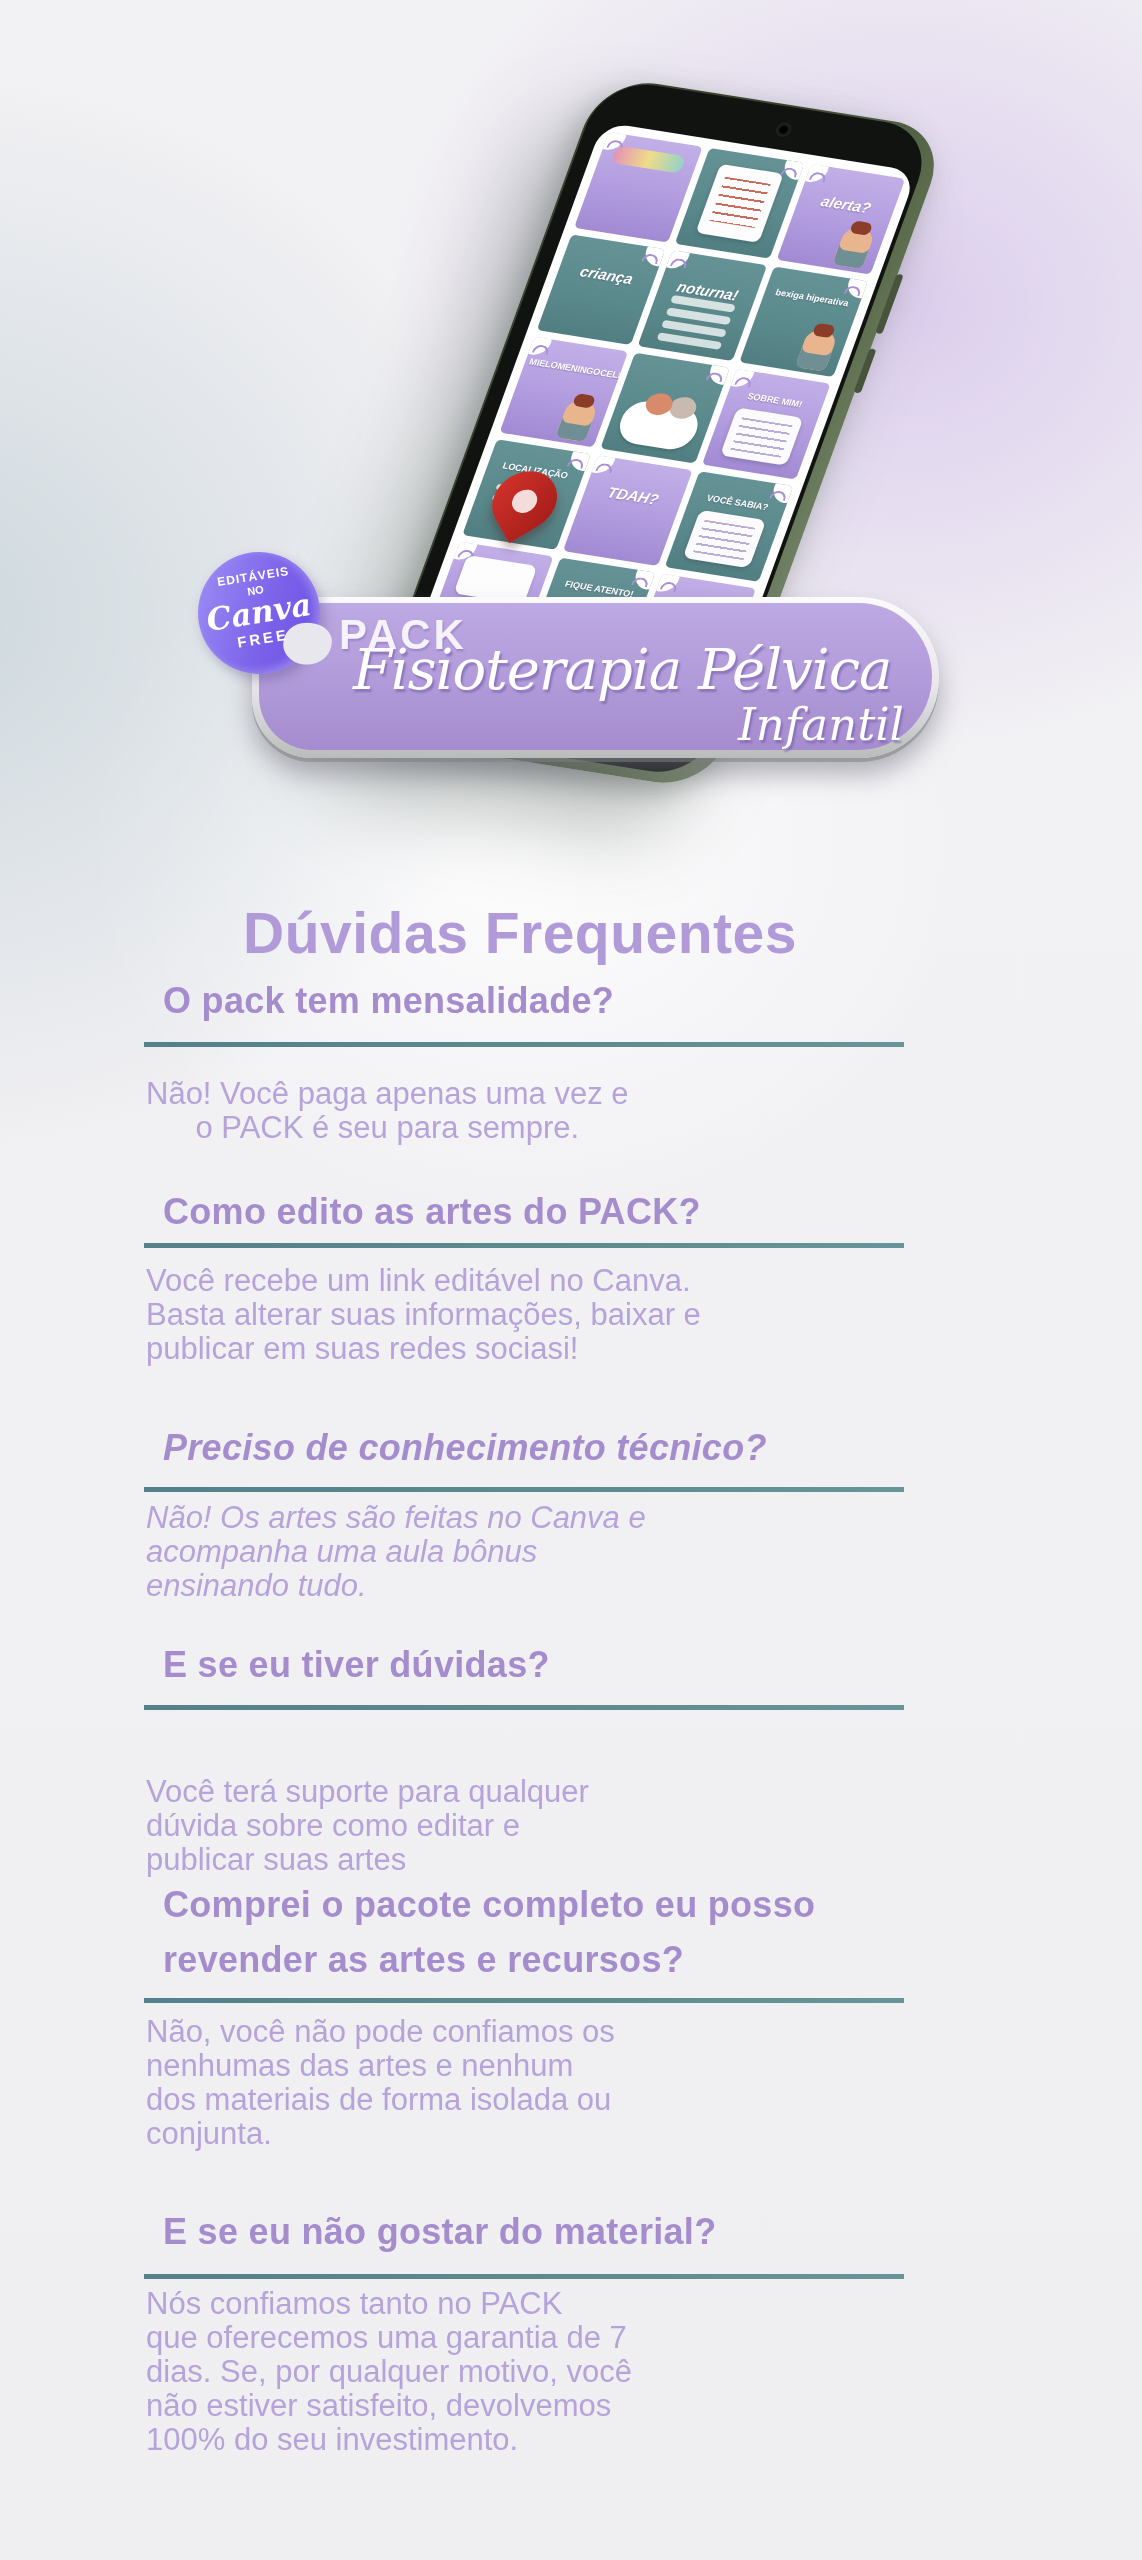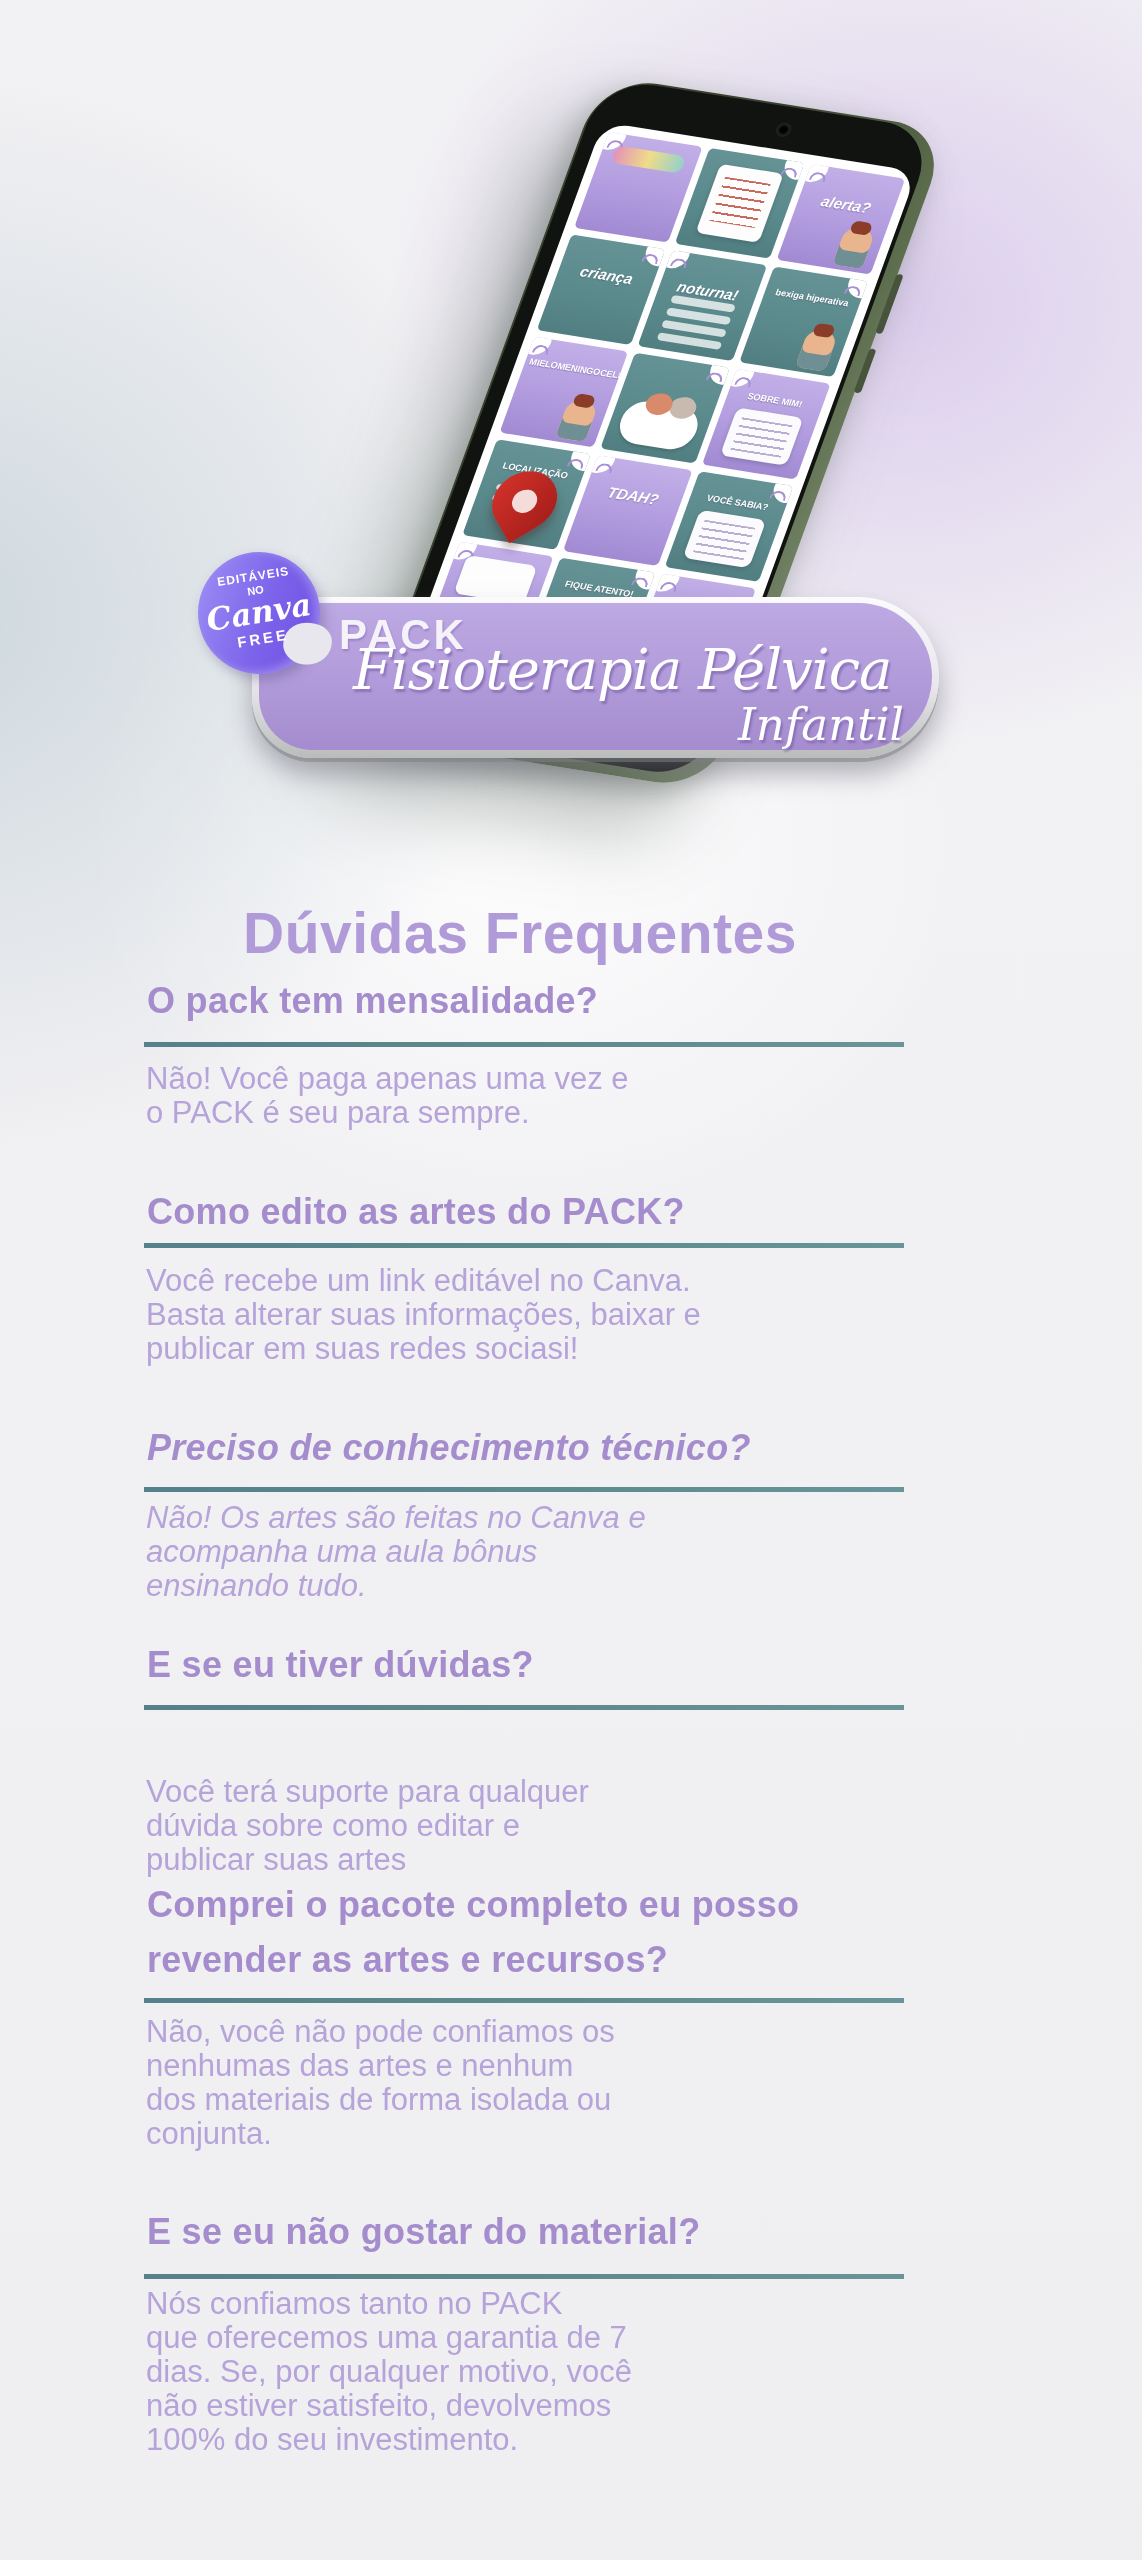"O pack tem mensalidade?" .faq-q { margin-left: 3px -> 19px }
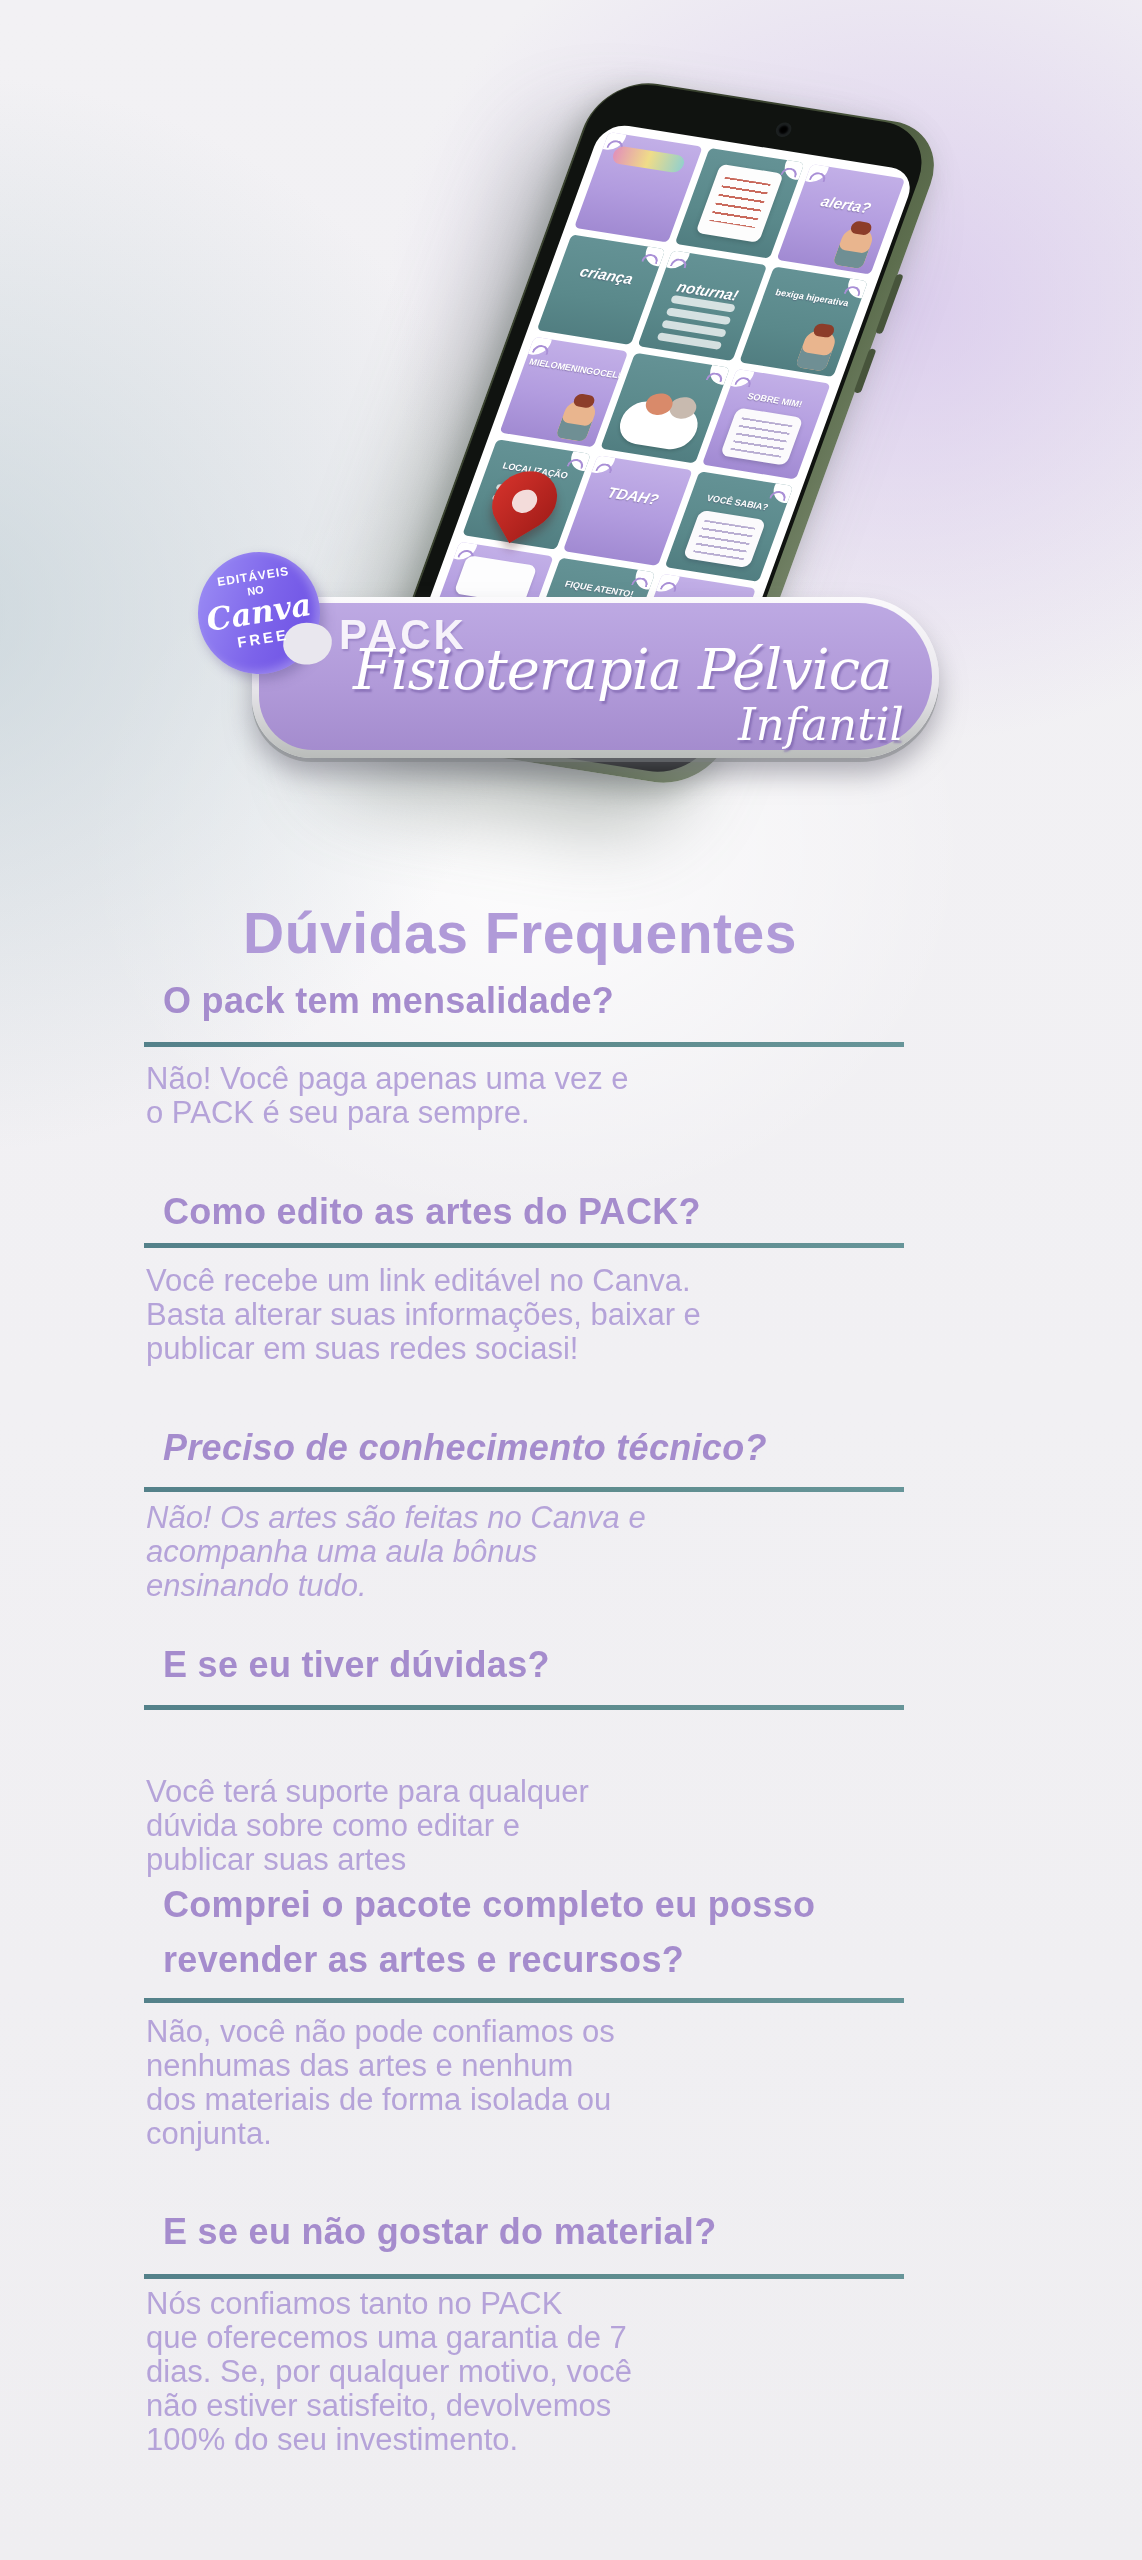"Não! Você paga apenas uma" div.faq-a { text-align: none -> center; top: 89px -> 104px }
